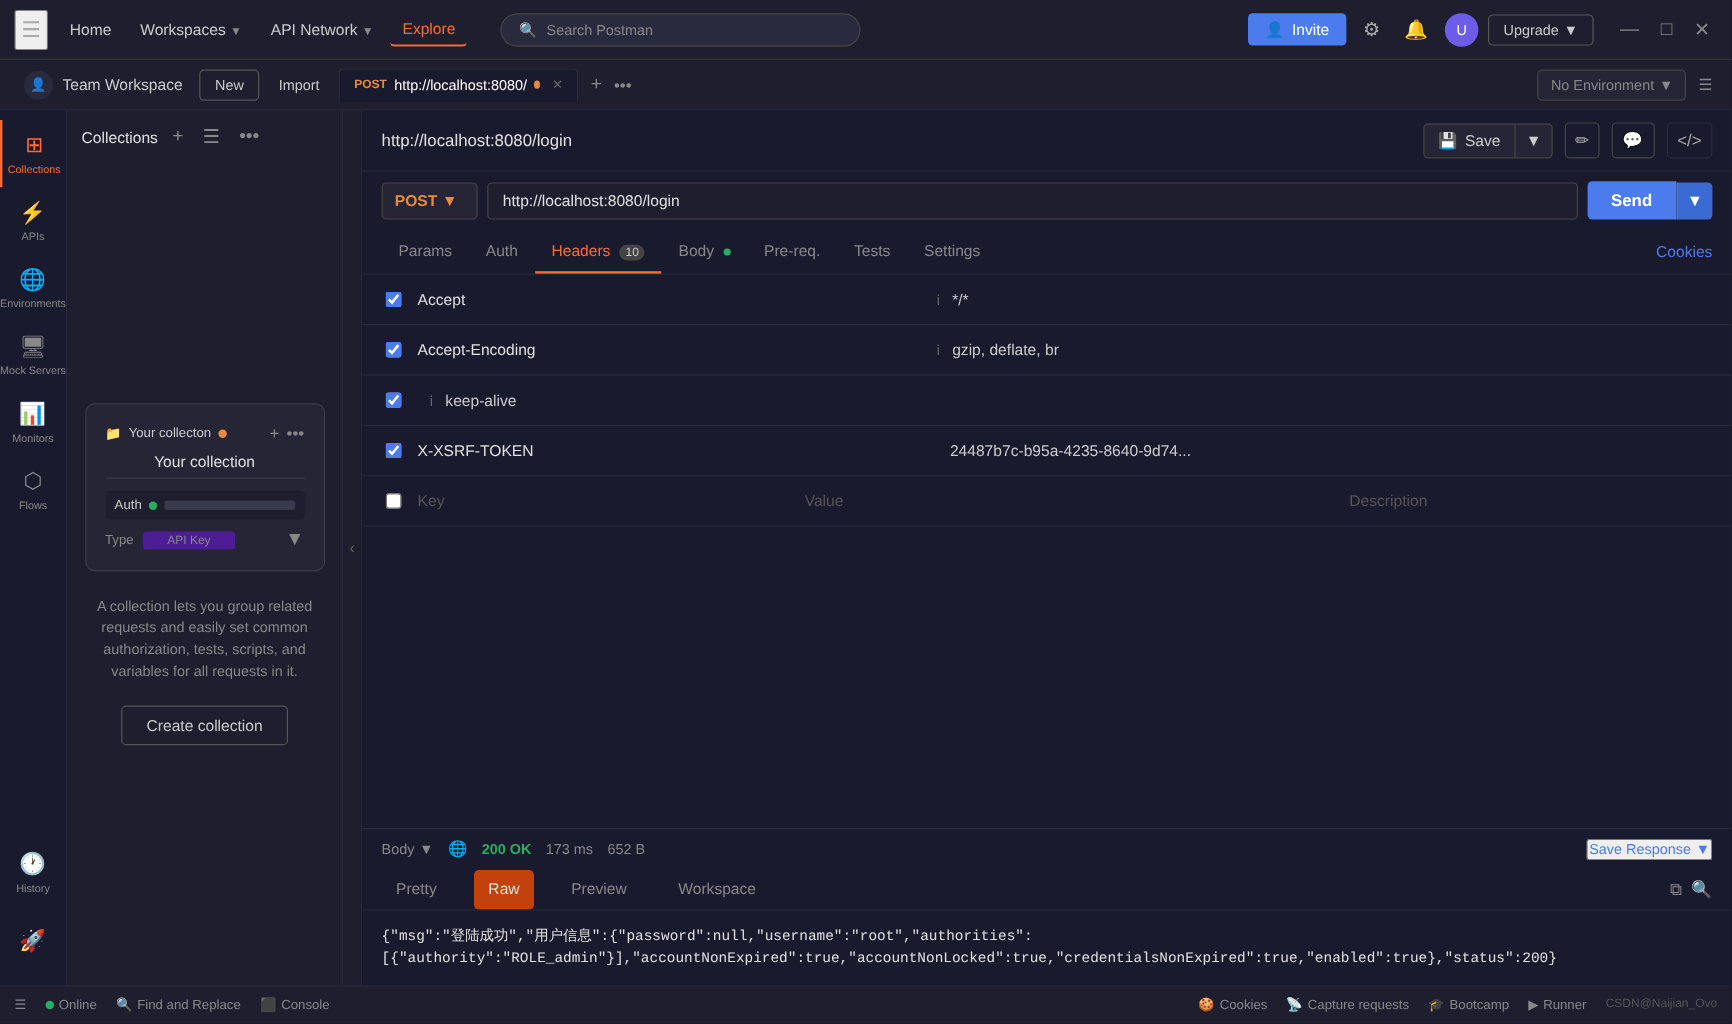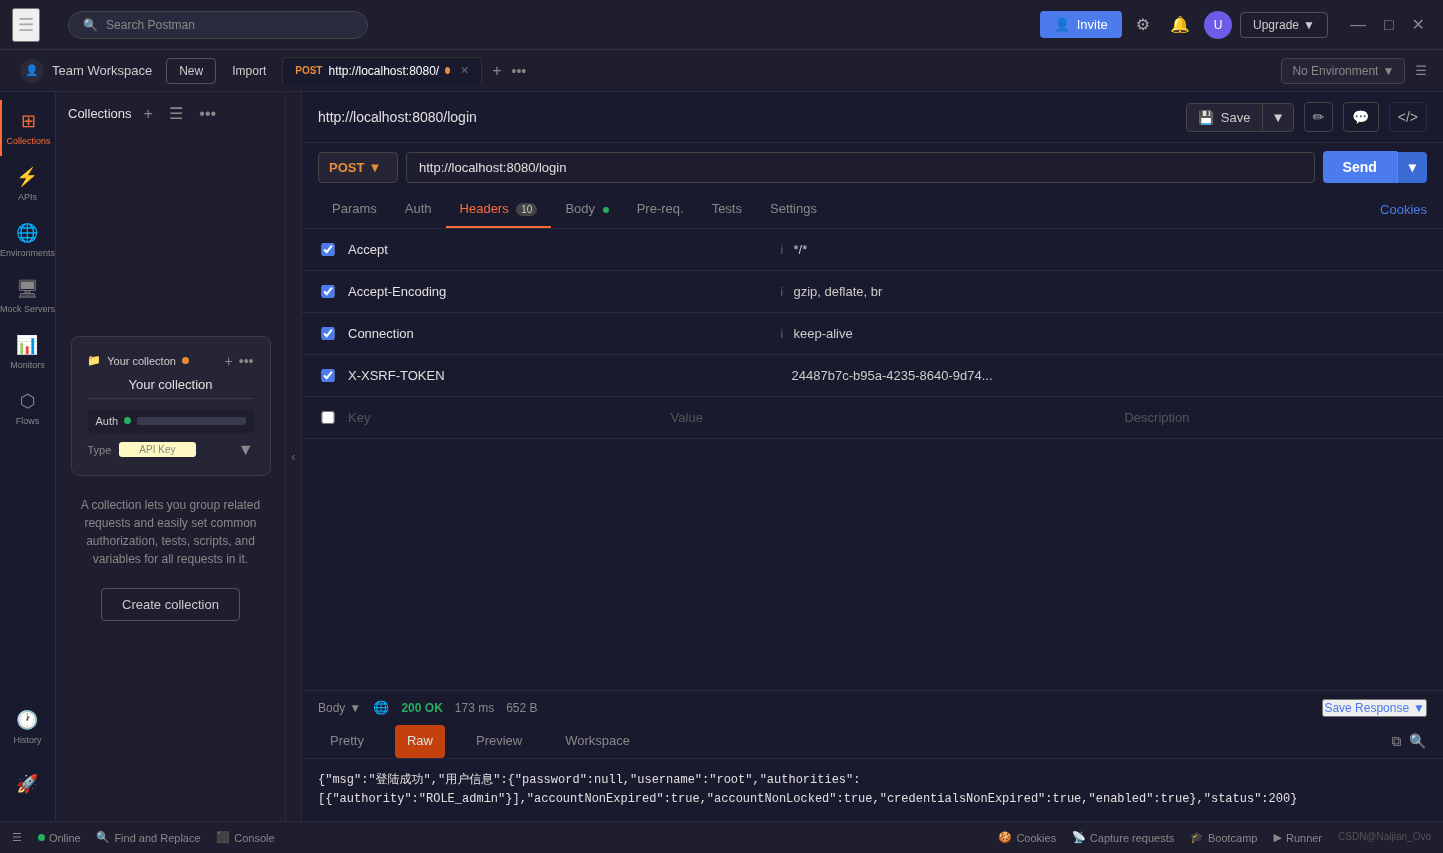"Home" div.topbar-nav { html: none -> <div> <span>Home</span> <span>Workspaces <span>▼</span></span> <span>API Network <span>▼</span></span> <span>Explore</span> </div> }
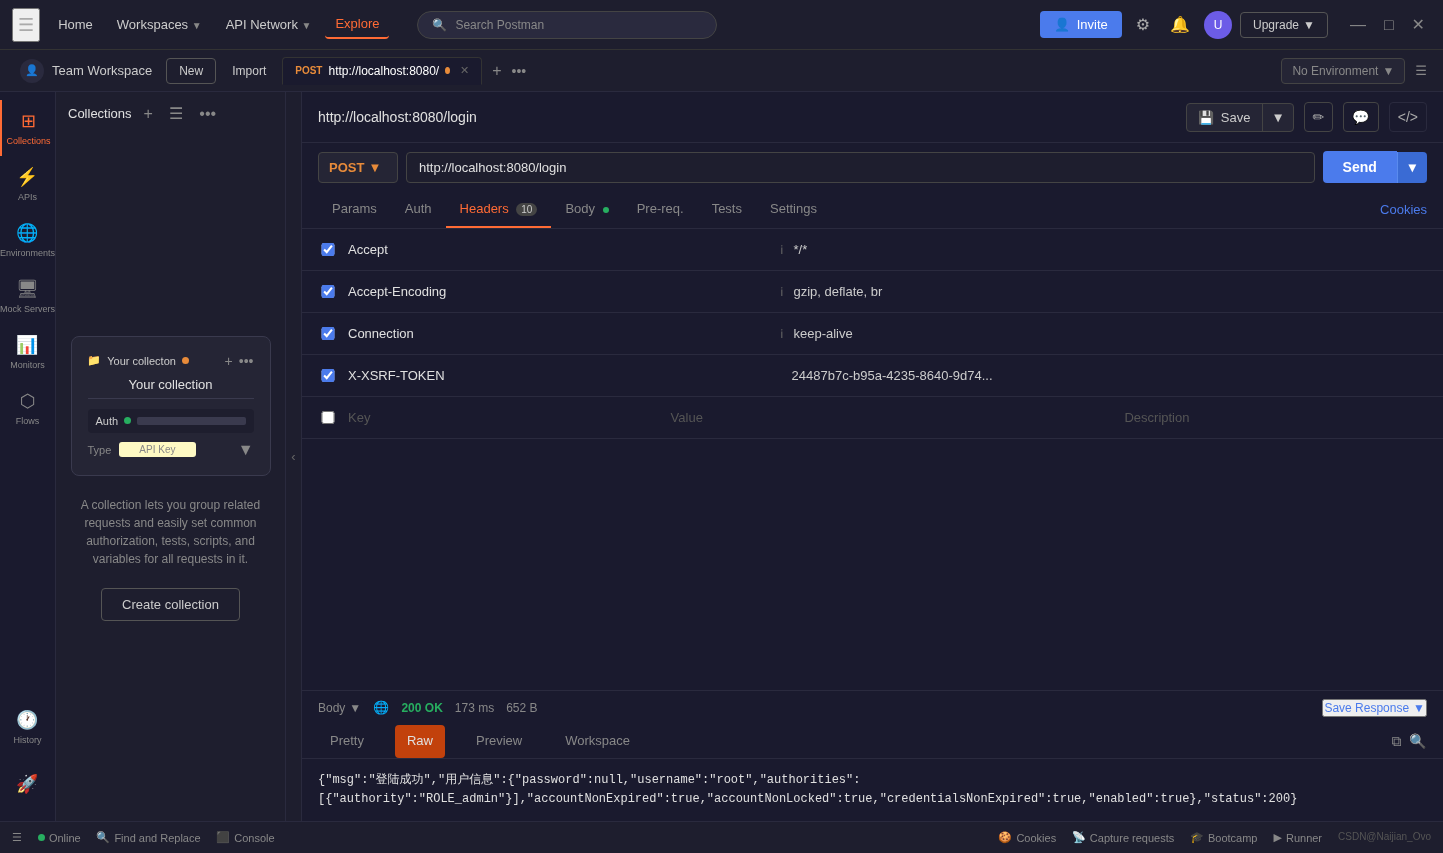"Connection" span.header-key { html: <span>Connection</span> -> none }
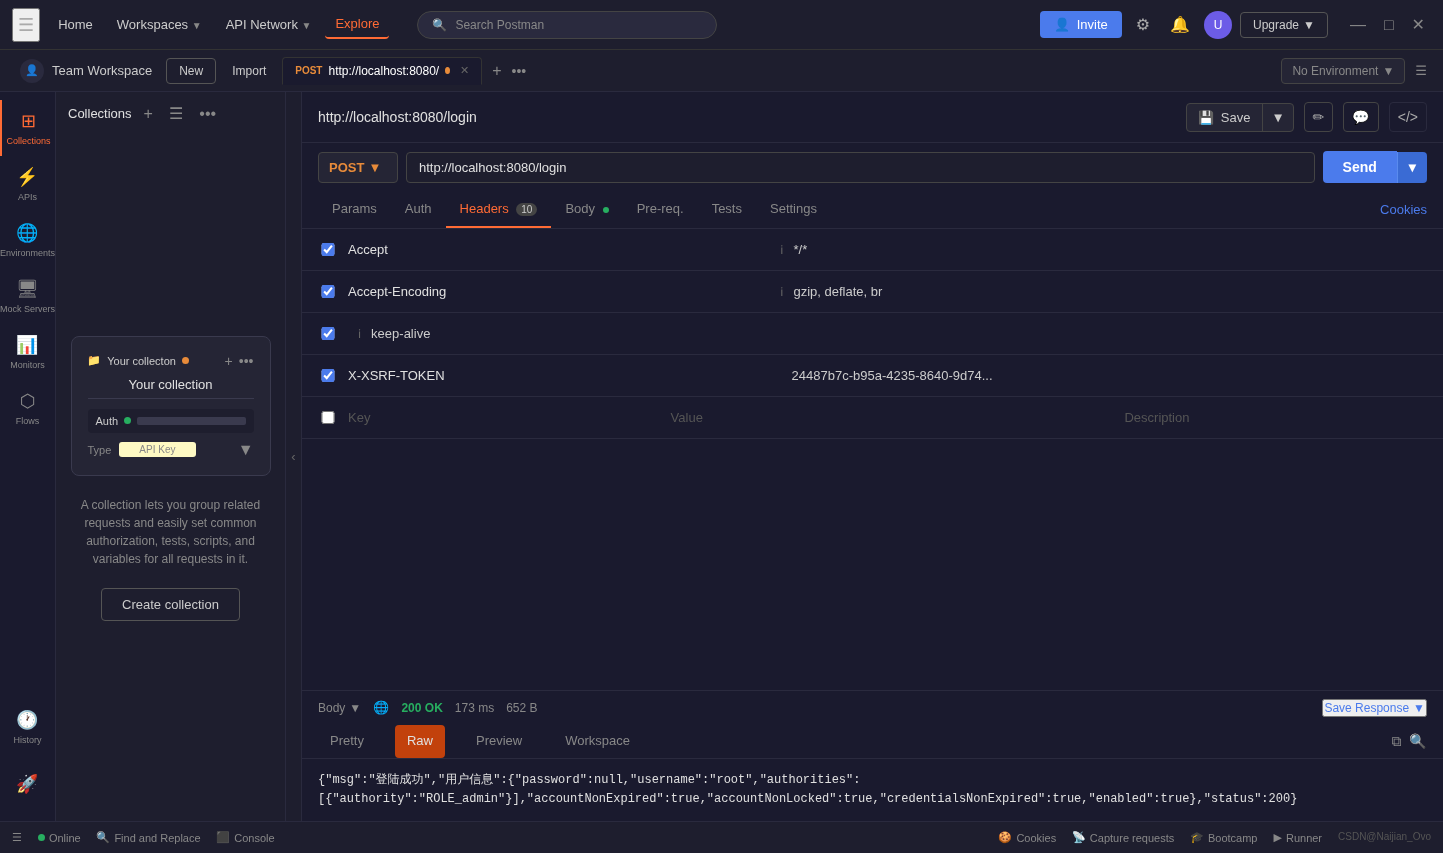"API Key" .preview-type-value { background: #fef9c3 -> #4c1d95 }
